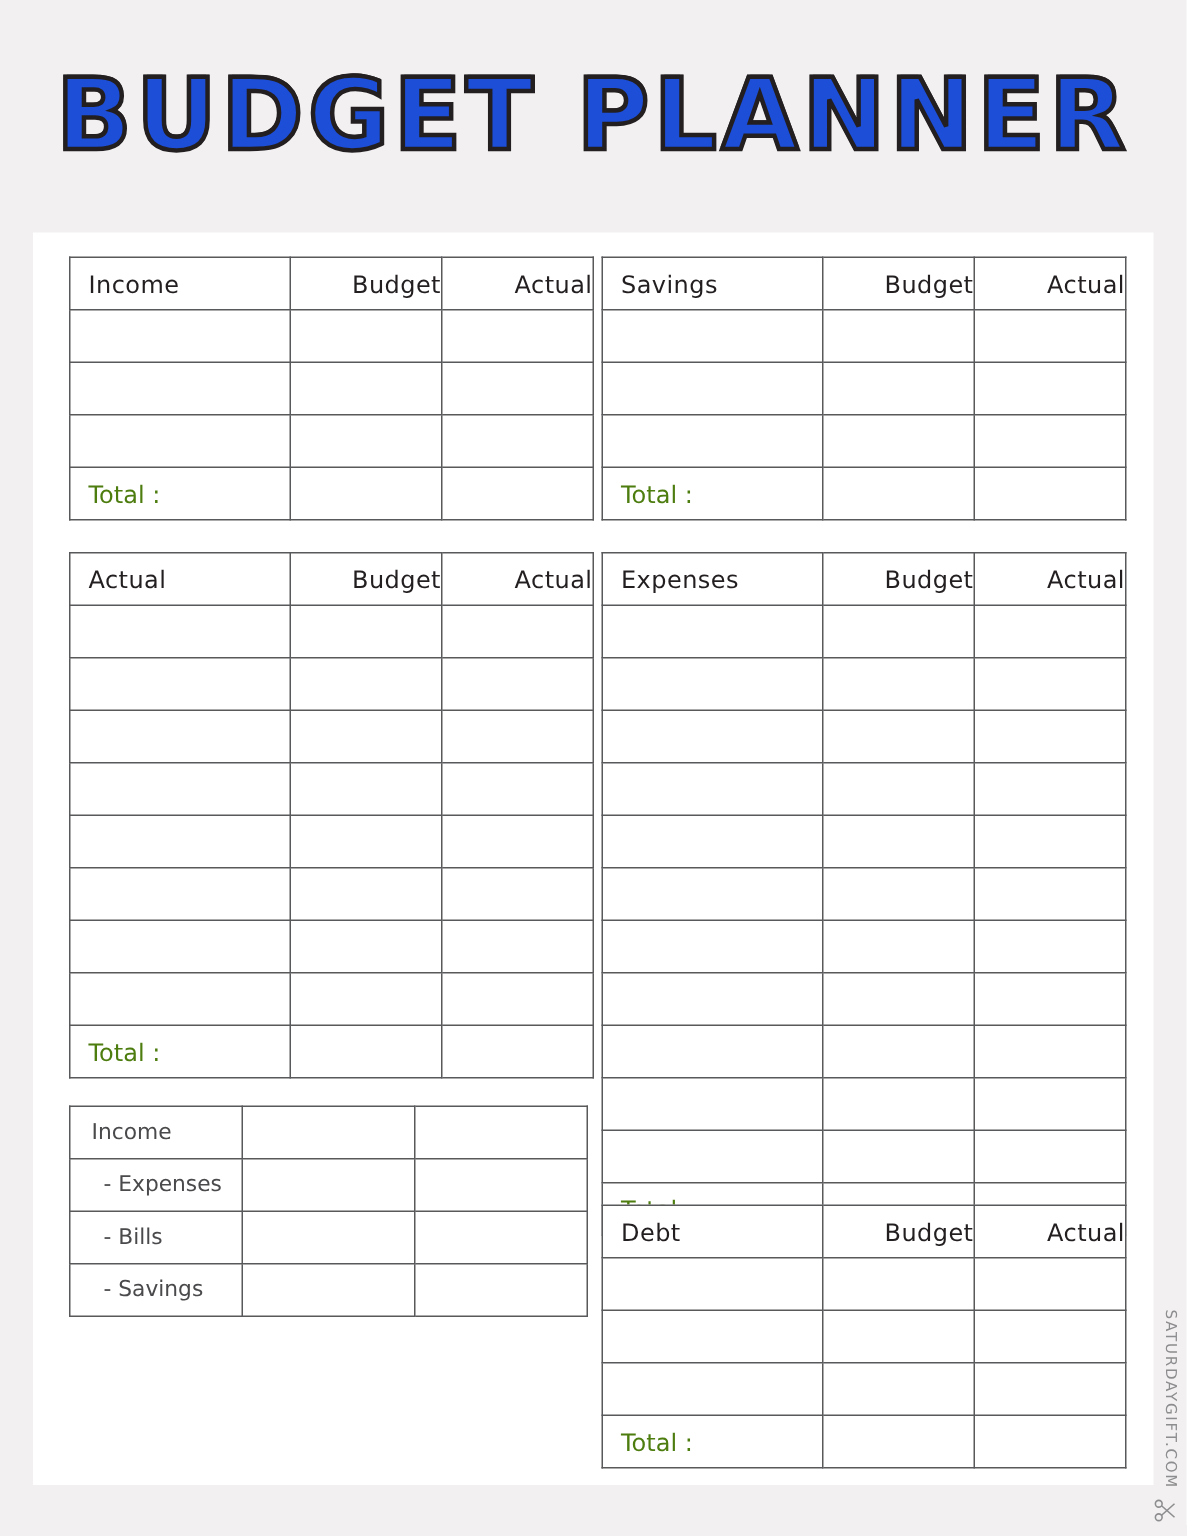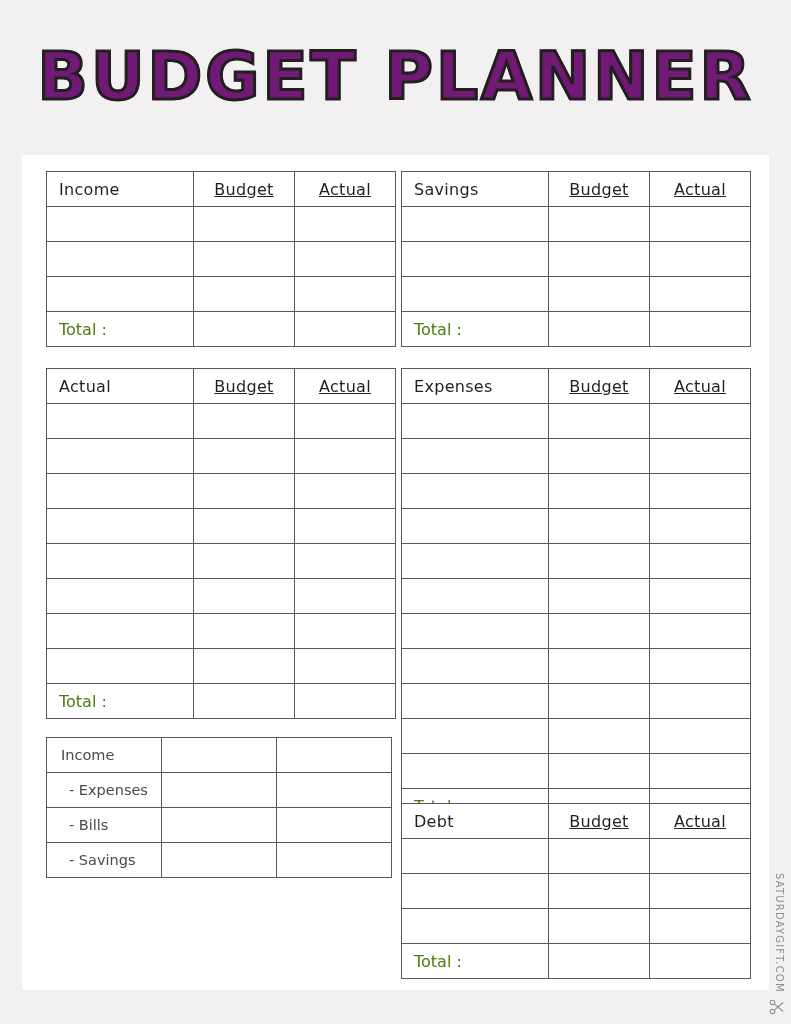"BUDGET PLANNER" .title { color: #701a75 -> #1d4ed8 }
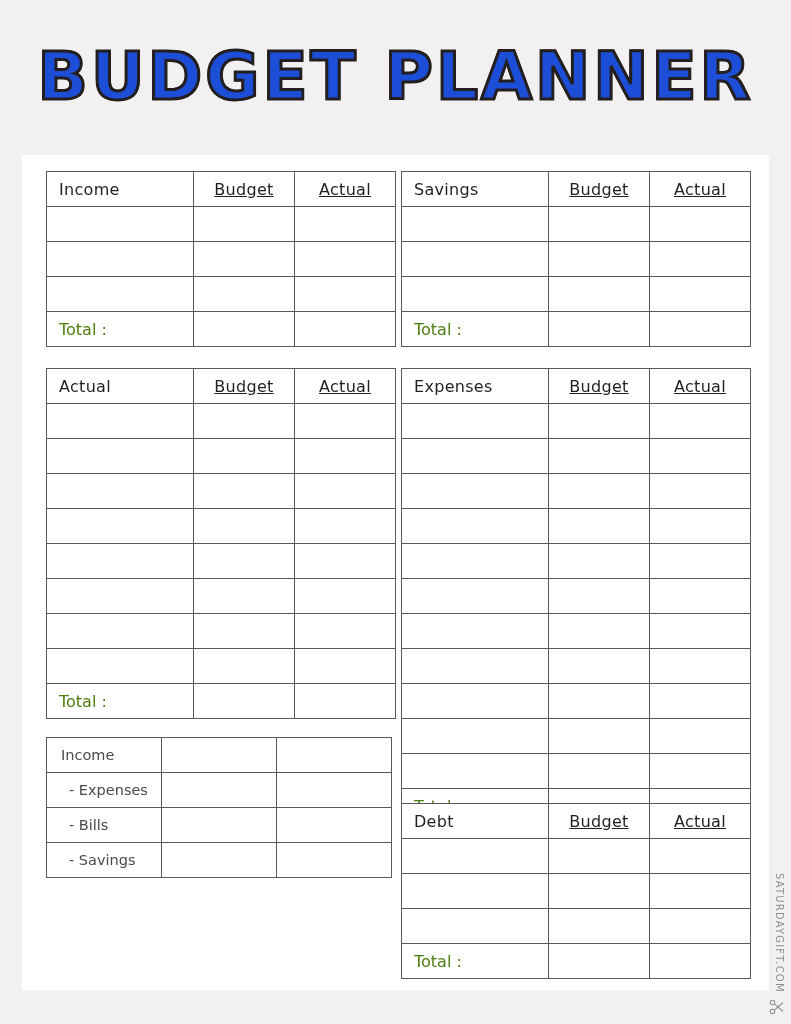"Budget" .hcell.center { text-align: center -> right; text-decoration: underline -> none }
